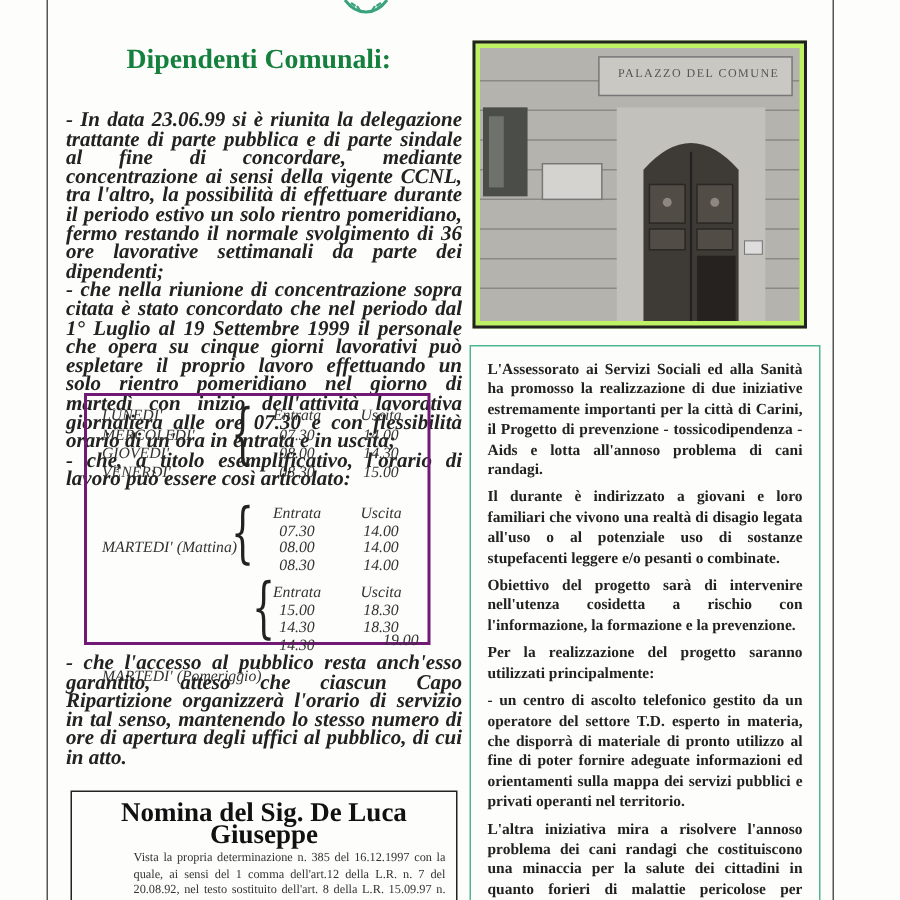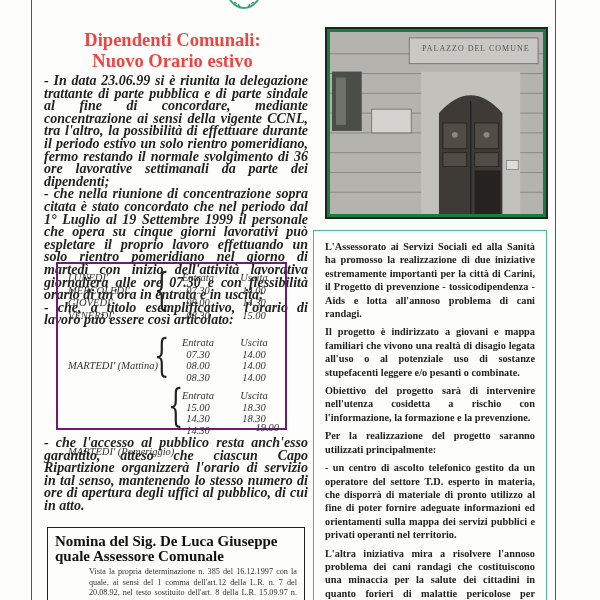"Dipendenti Comunali:" .title { color: #ef4444 -> #15803d }
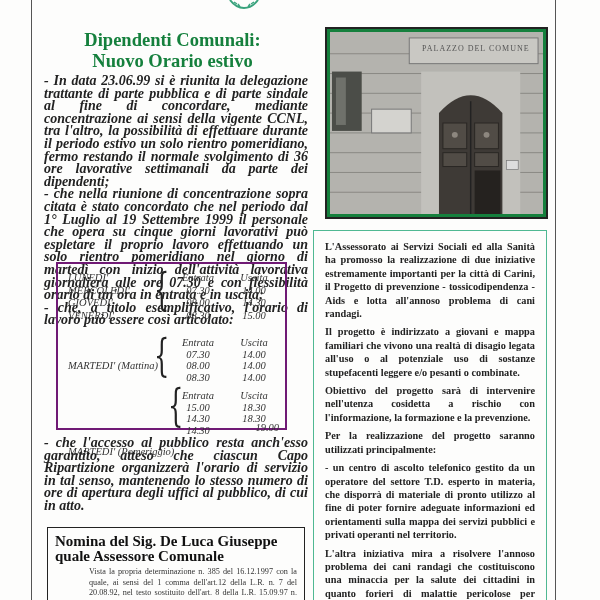"PALAZZO DEL COMUNE" .photo-frame { background: #15803d -> #bef264; left: 325px -> 315px }
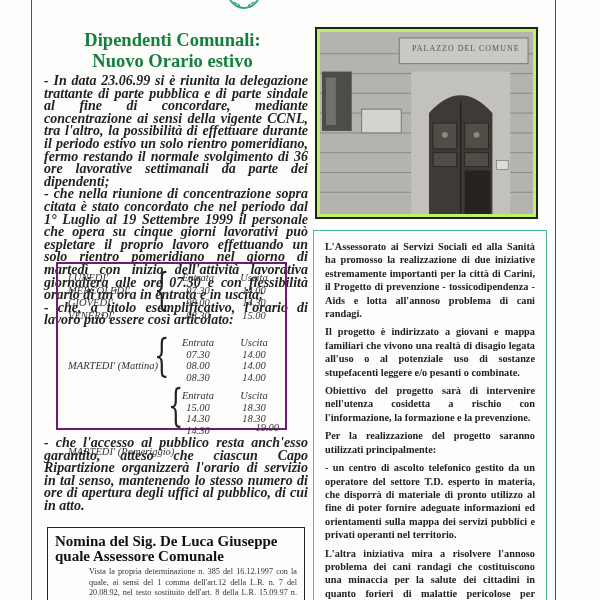"Nuovo Orario estivo" div { html: <div>Nuovo Orario estivo</div> -> none }
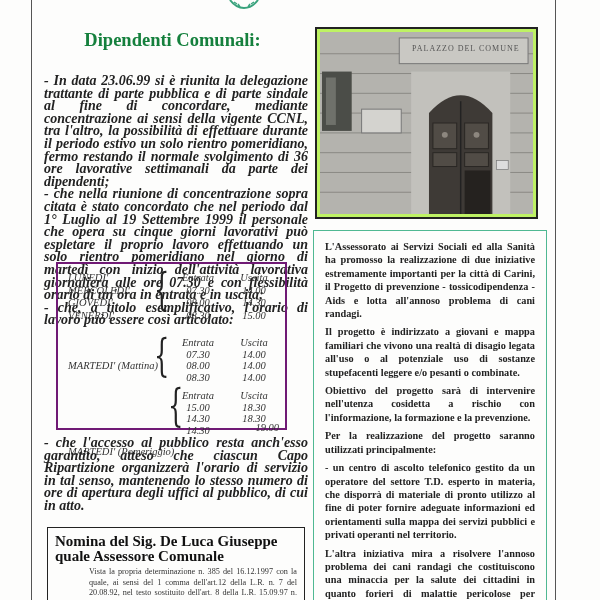"Il progetto è indirizzato a" p { text: progetto è indirizzato a giovani e mappa -> durante è indirizzato a giovani e loro }
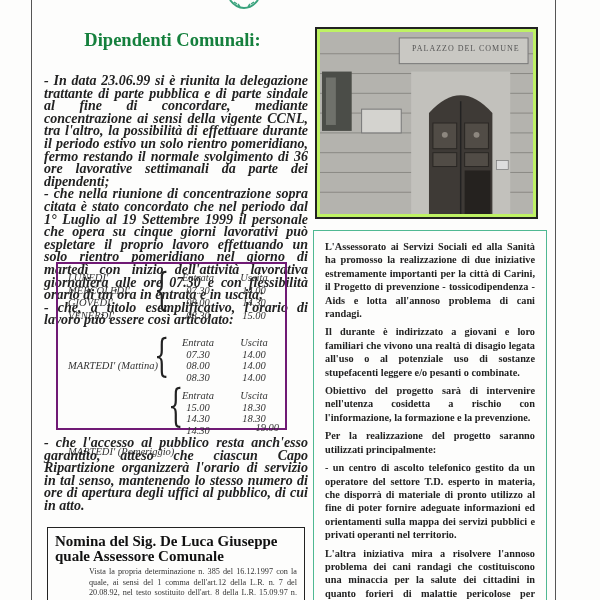"Nomina del Sig. De Luca" .nomina-title { font-size: 15px -> 18px; text-align: left -> center }
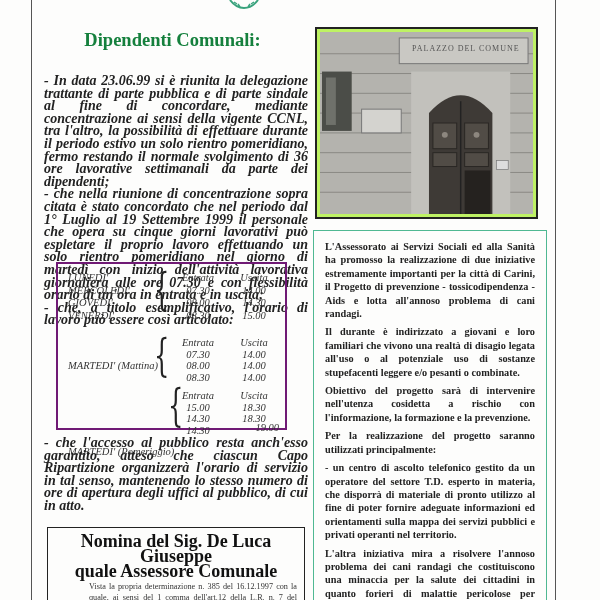"quale Assessore Comunale" div { html: <div>quale Assessore Comunale</div> -> none }
